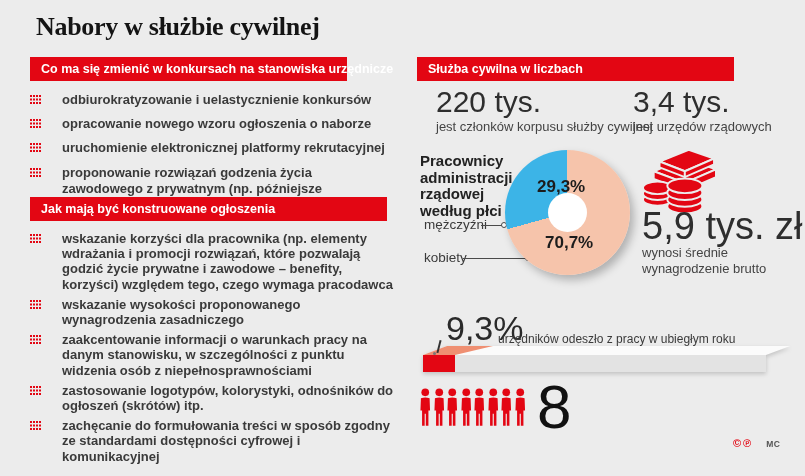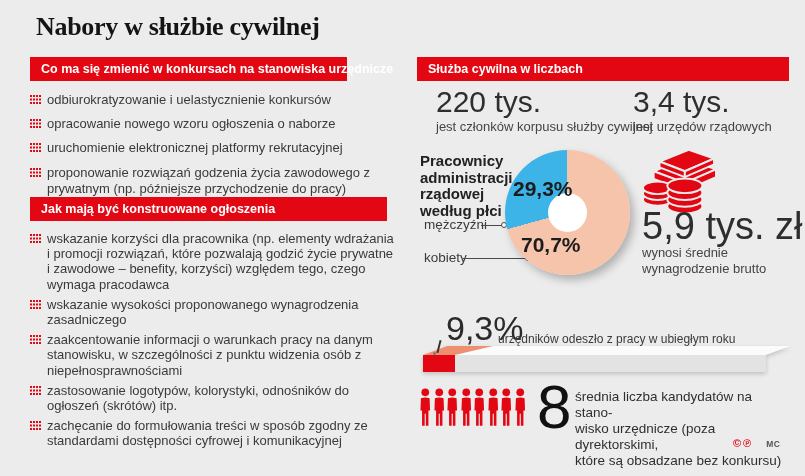"Służba cywilna w liczbach" .b-right { width: 372px -> 317px }
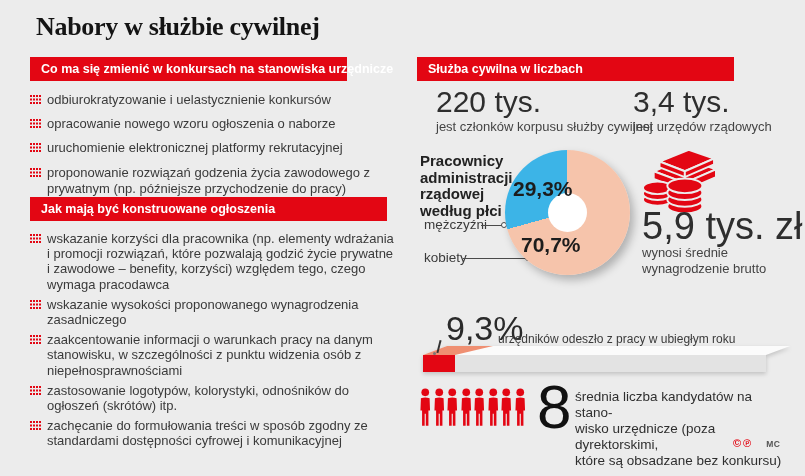"odbiurokratyzowanie i uelastycznienie" ul.blist li { font-weight: none -> bold; gap: 6px -> 21px }
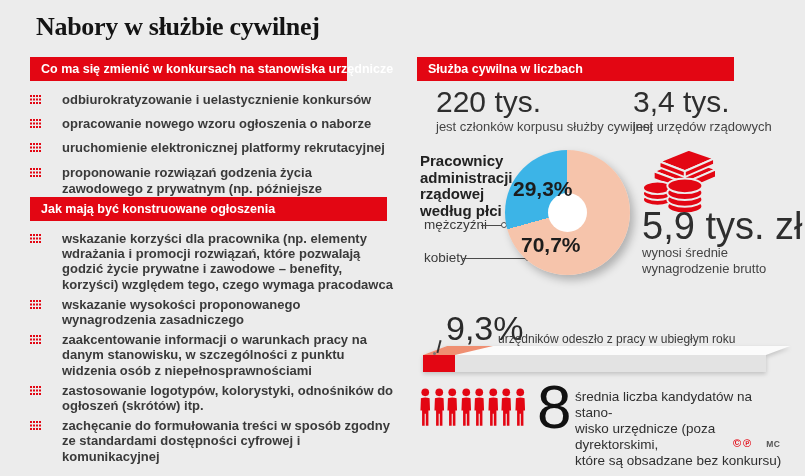"29,3%" .pct { font-size: 21px -> 17px; margin-left: none -> 24px }
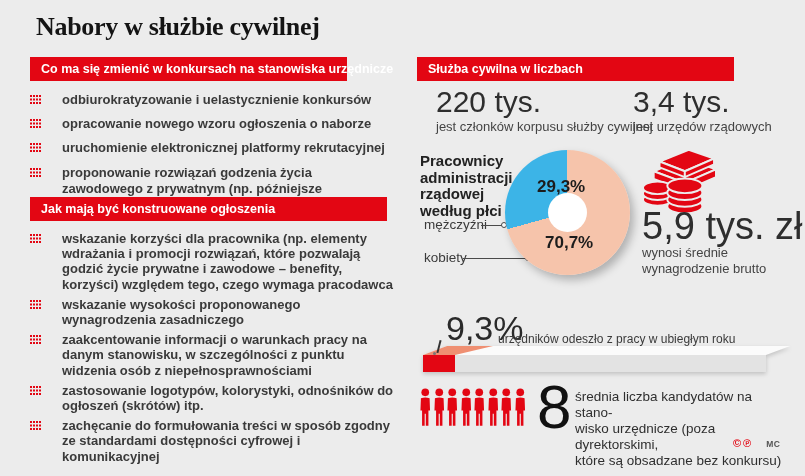"średnia liczba kandydatów na stano-" div.cand-l { html: <div>średnia liczba kandydatów na stano- wisko urzędnicze (poza dyrektorskimi, które są obsadzane bez konkursu)</div> -> none }
